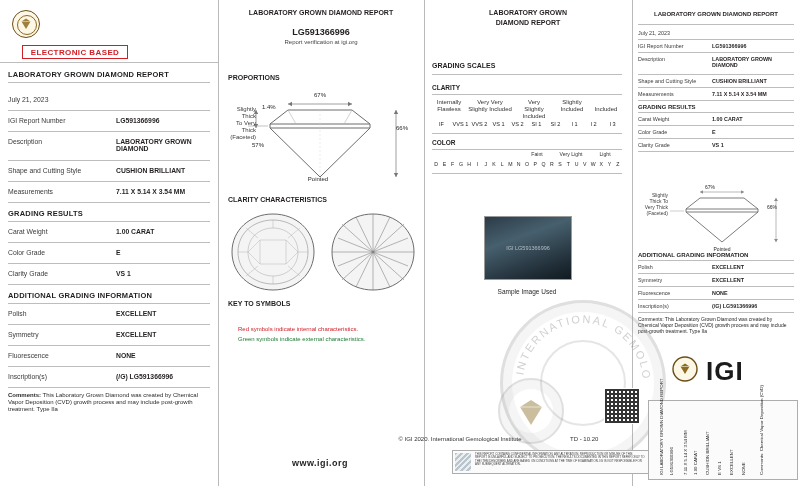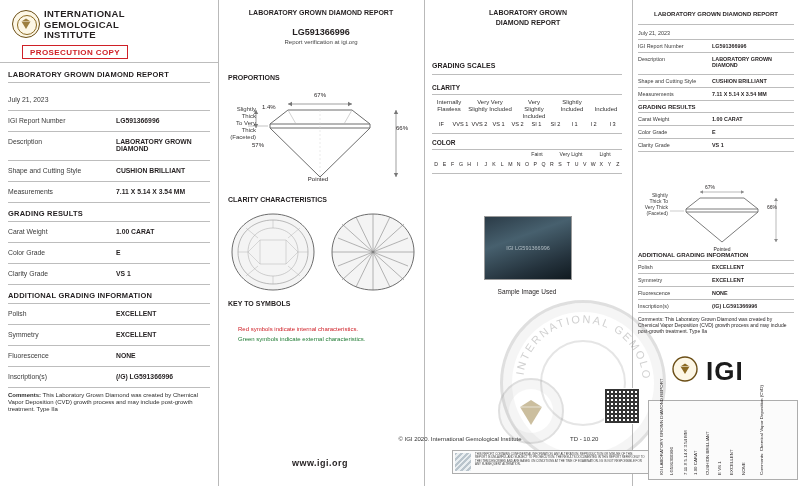"INTERNATIONAL" div.hdr-name { html: <div> <div>INTERNATIONAL</div> <div>GEMOLOGICAL</div> <div>INSTITUTE</div> </div> -> none }
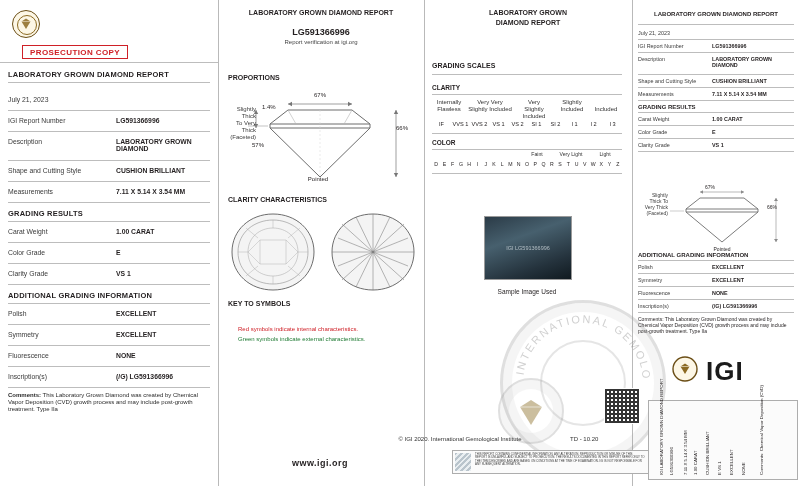"PROSECUTION COPY" div.electronic { text: PROSECUTION COPY -> ELECTRONIC BASED }
